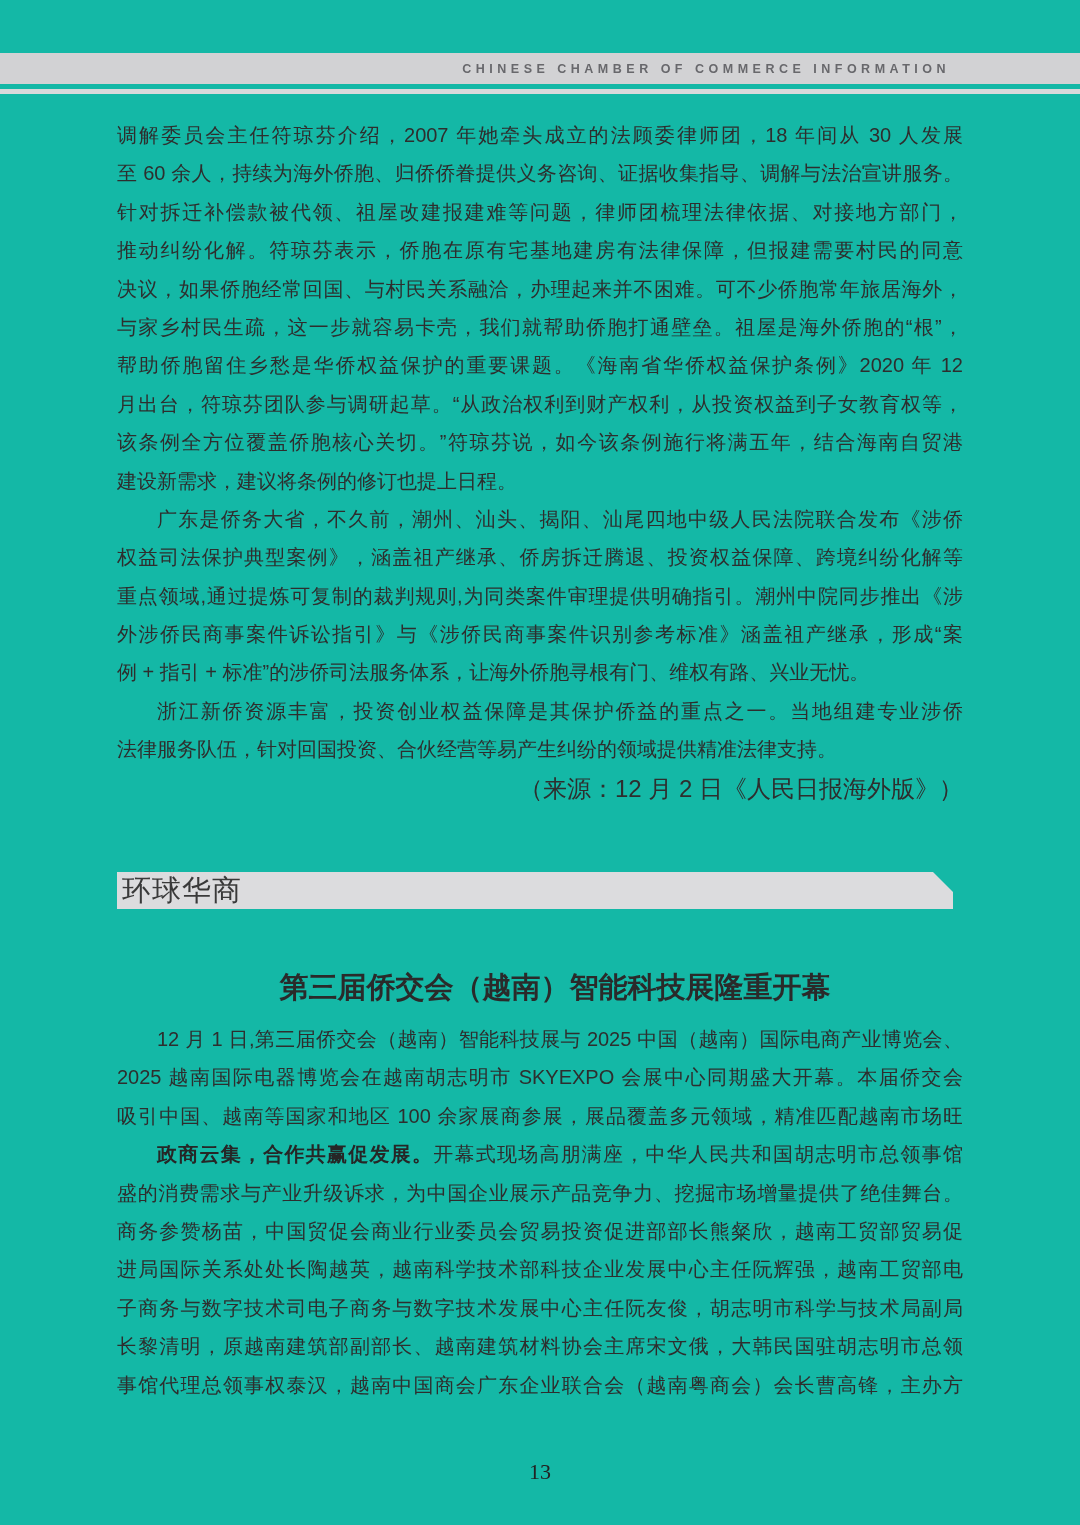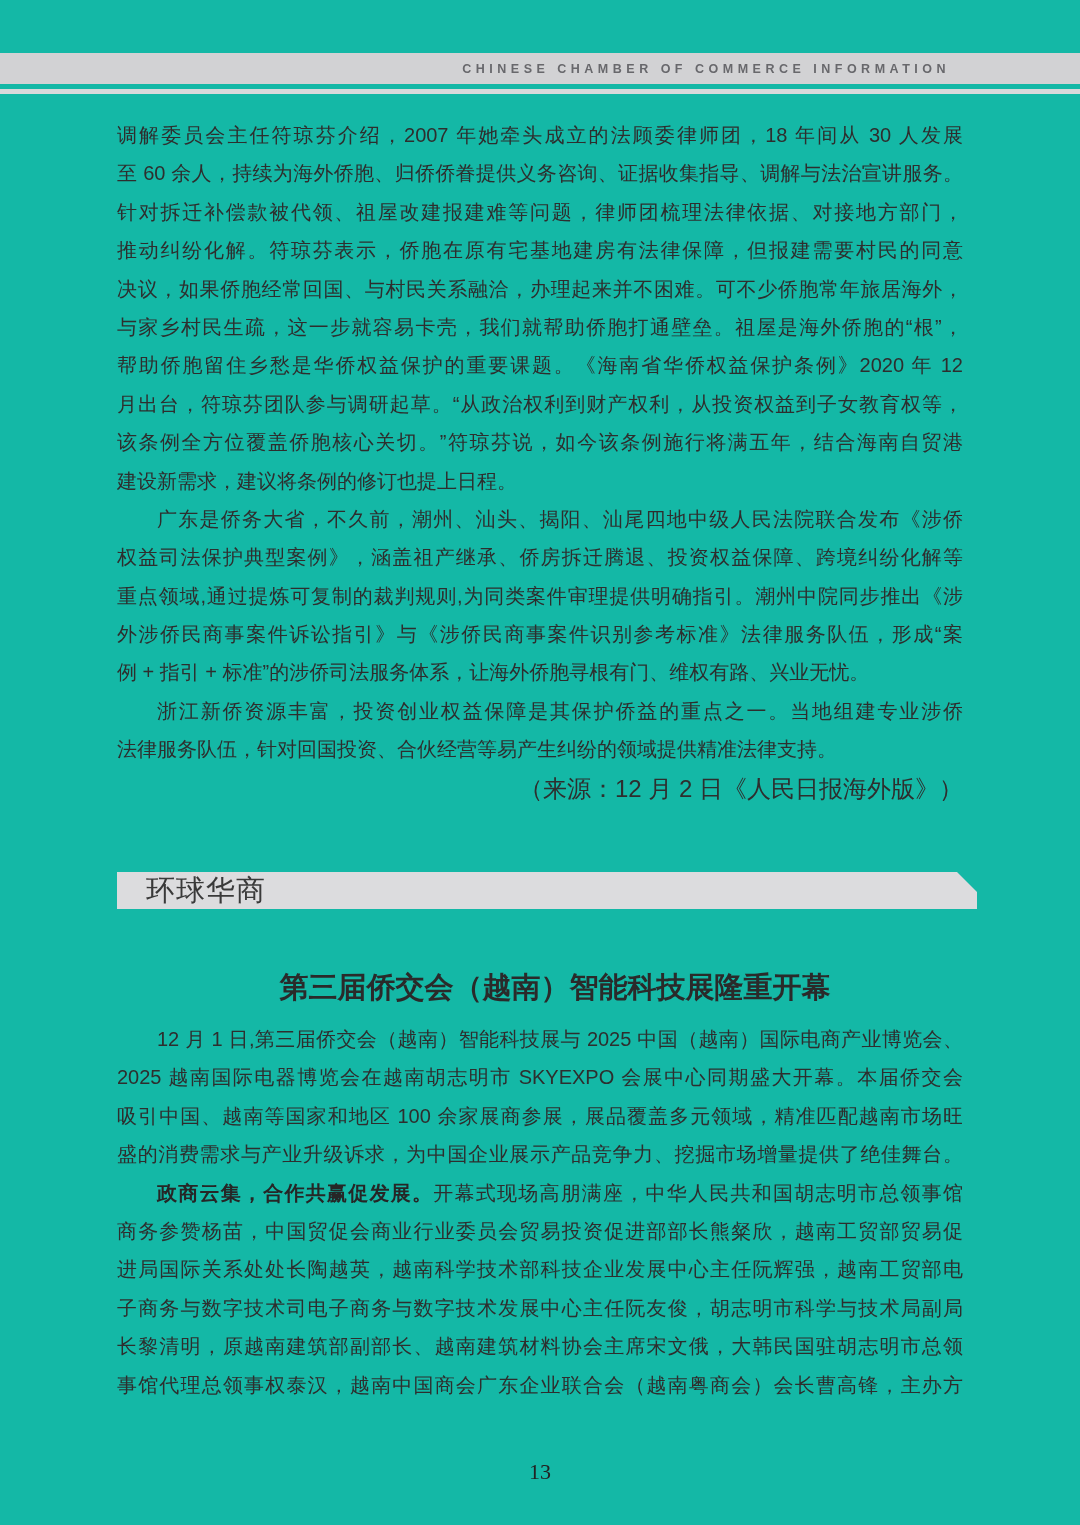"外涉侨民商事案件诉讼指引》与《涉侨民商事案件识别参考标准》法律服务队伍，形成“案" div.line { text: 法律服务队伍 -> 涵盖祖产继承 }
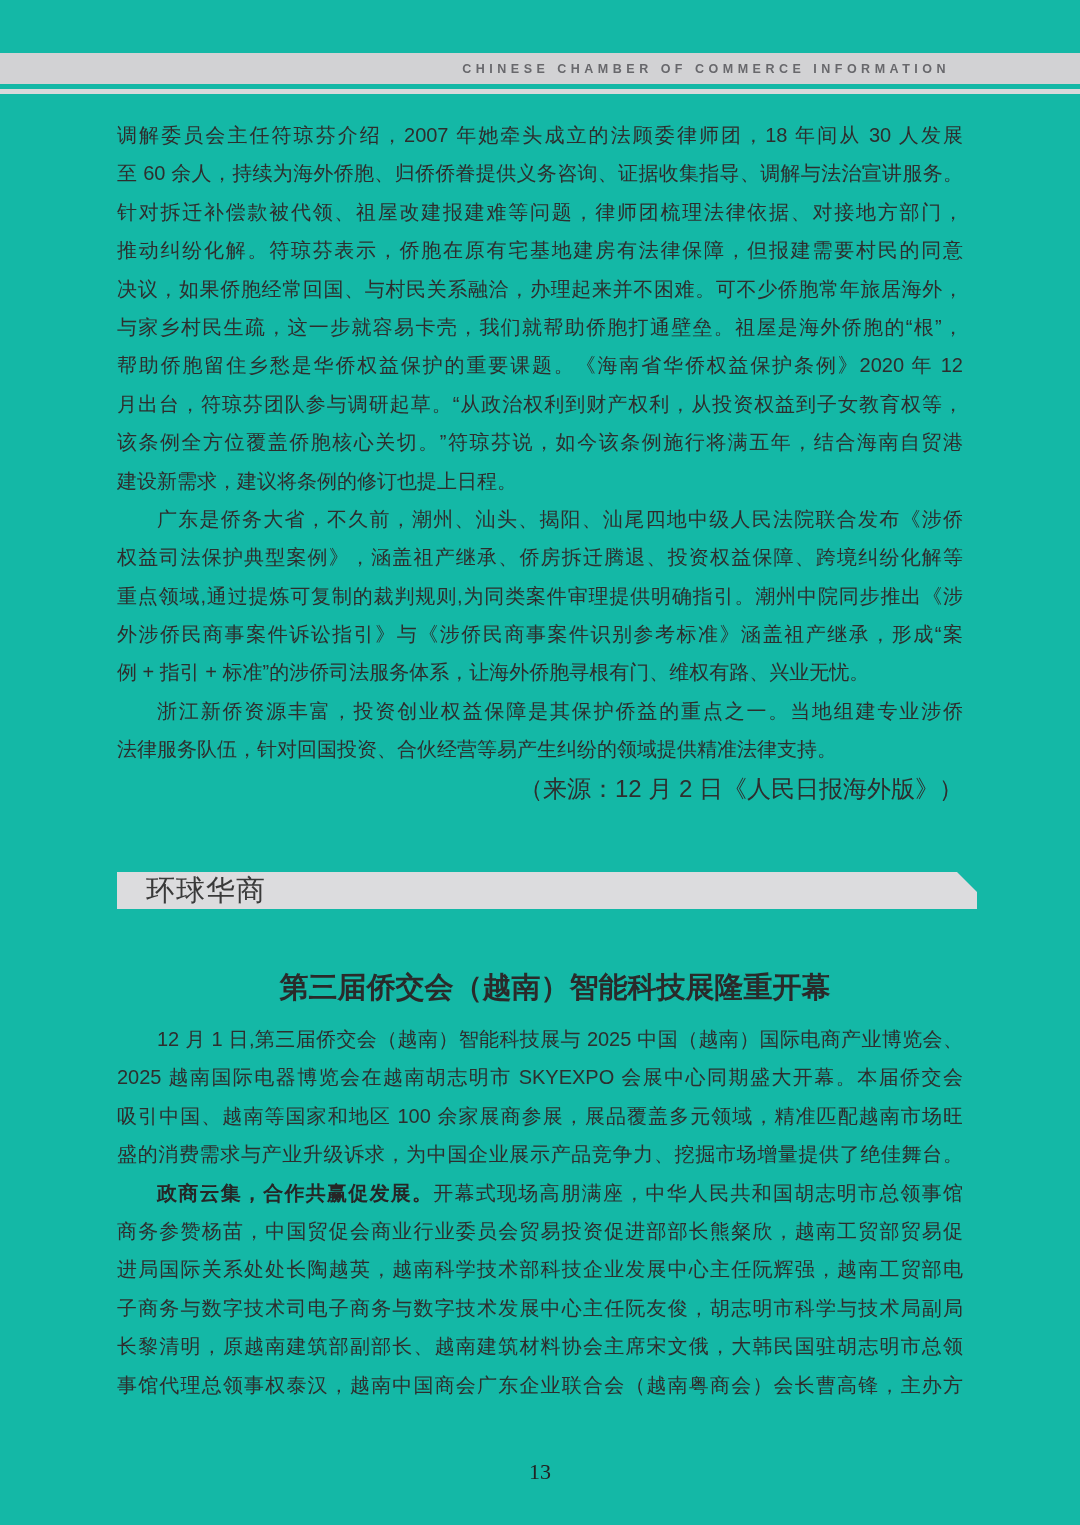"环球华商" .section-banner { padding-left: 24px -> none }
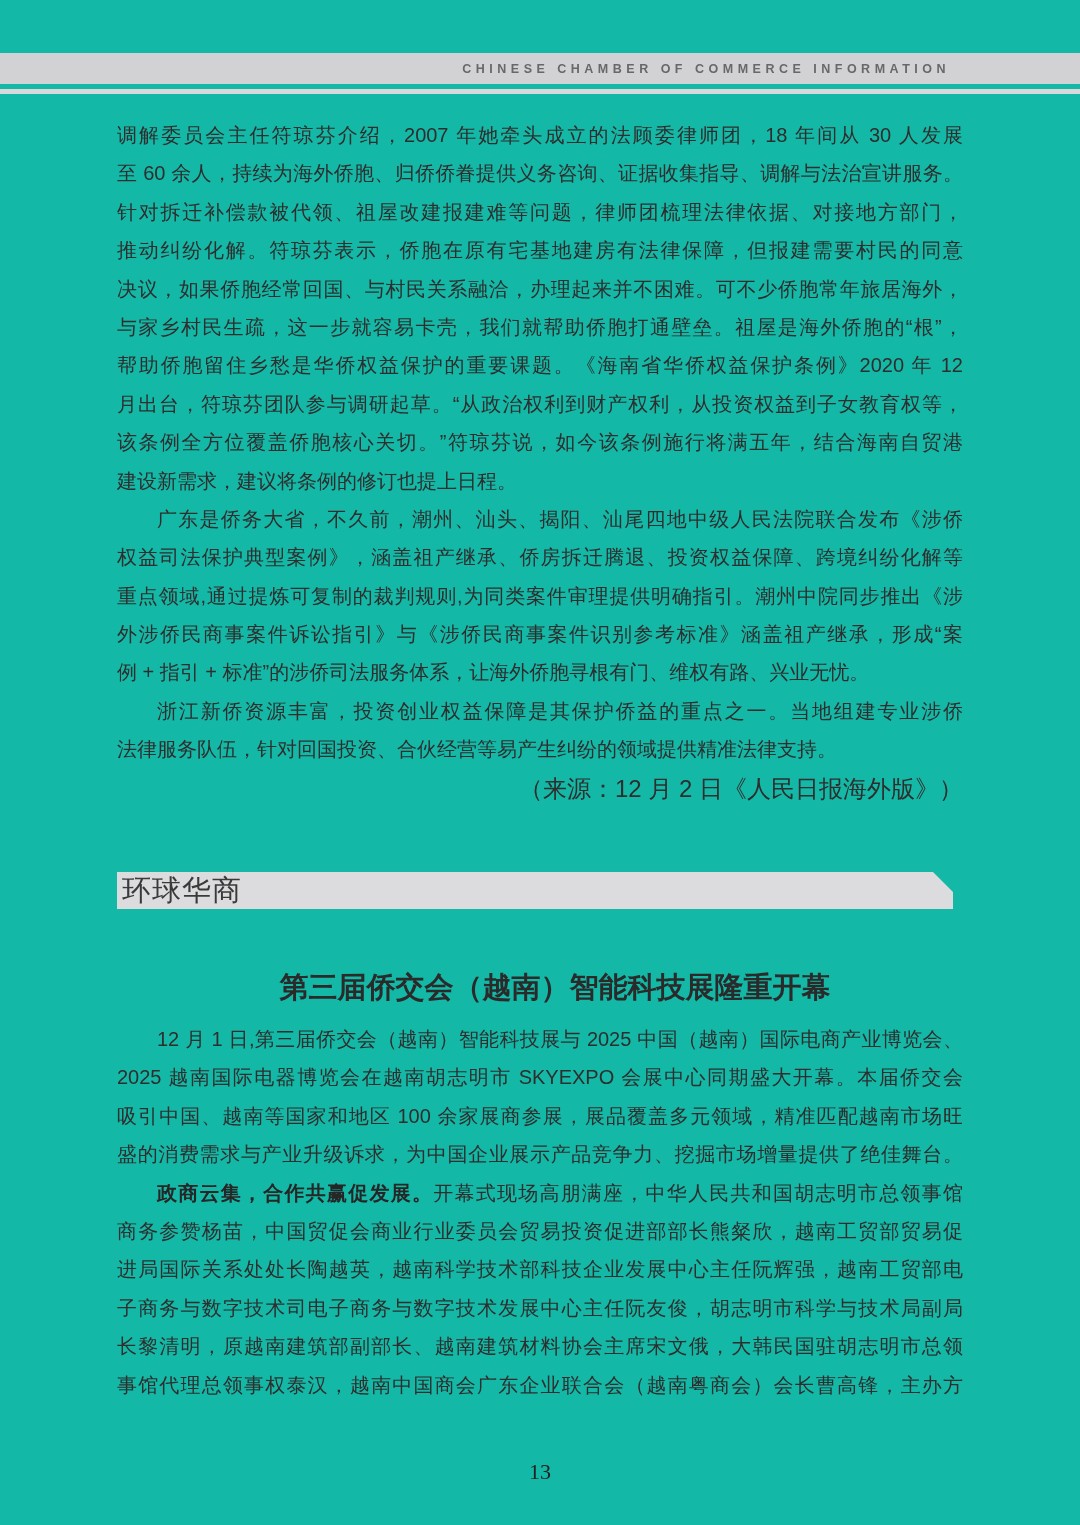"盛的消费需求与产业升级诉求，为中国企业展示产品竞争力、挖掘市场增量提供了绝佳舞台" div.line { order: before "政商云集，合作共赢促发展。开幕式现场高朋满座，中华人民共和国胡志明市总领事馆" -> after "政商云集，合作共赢促发展。开幕式现场高朋满座，中华人民共和国胡志明市总领事馆" }
